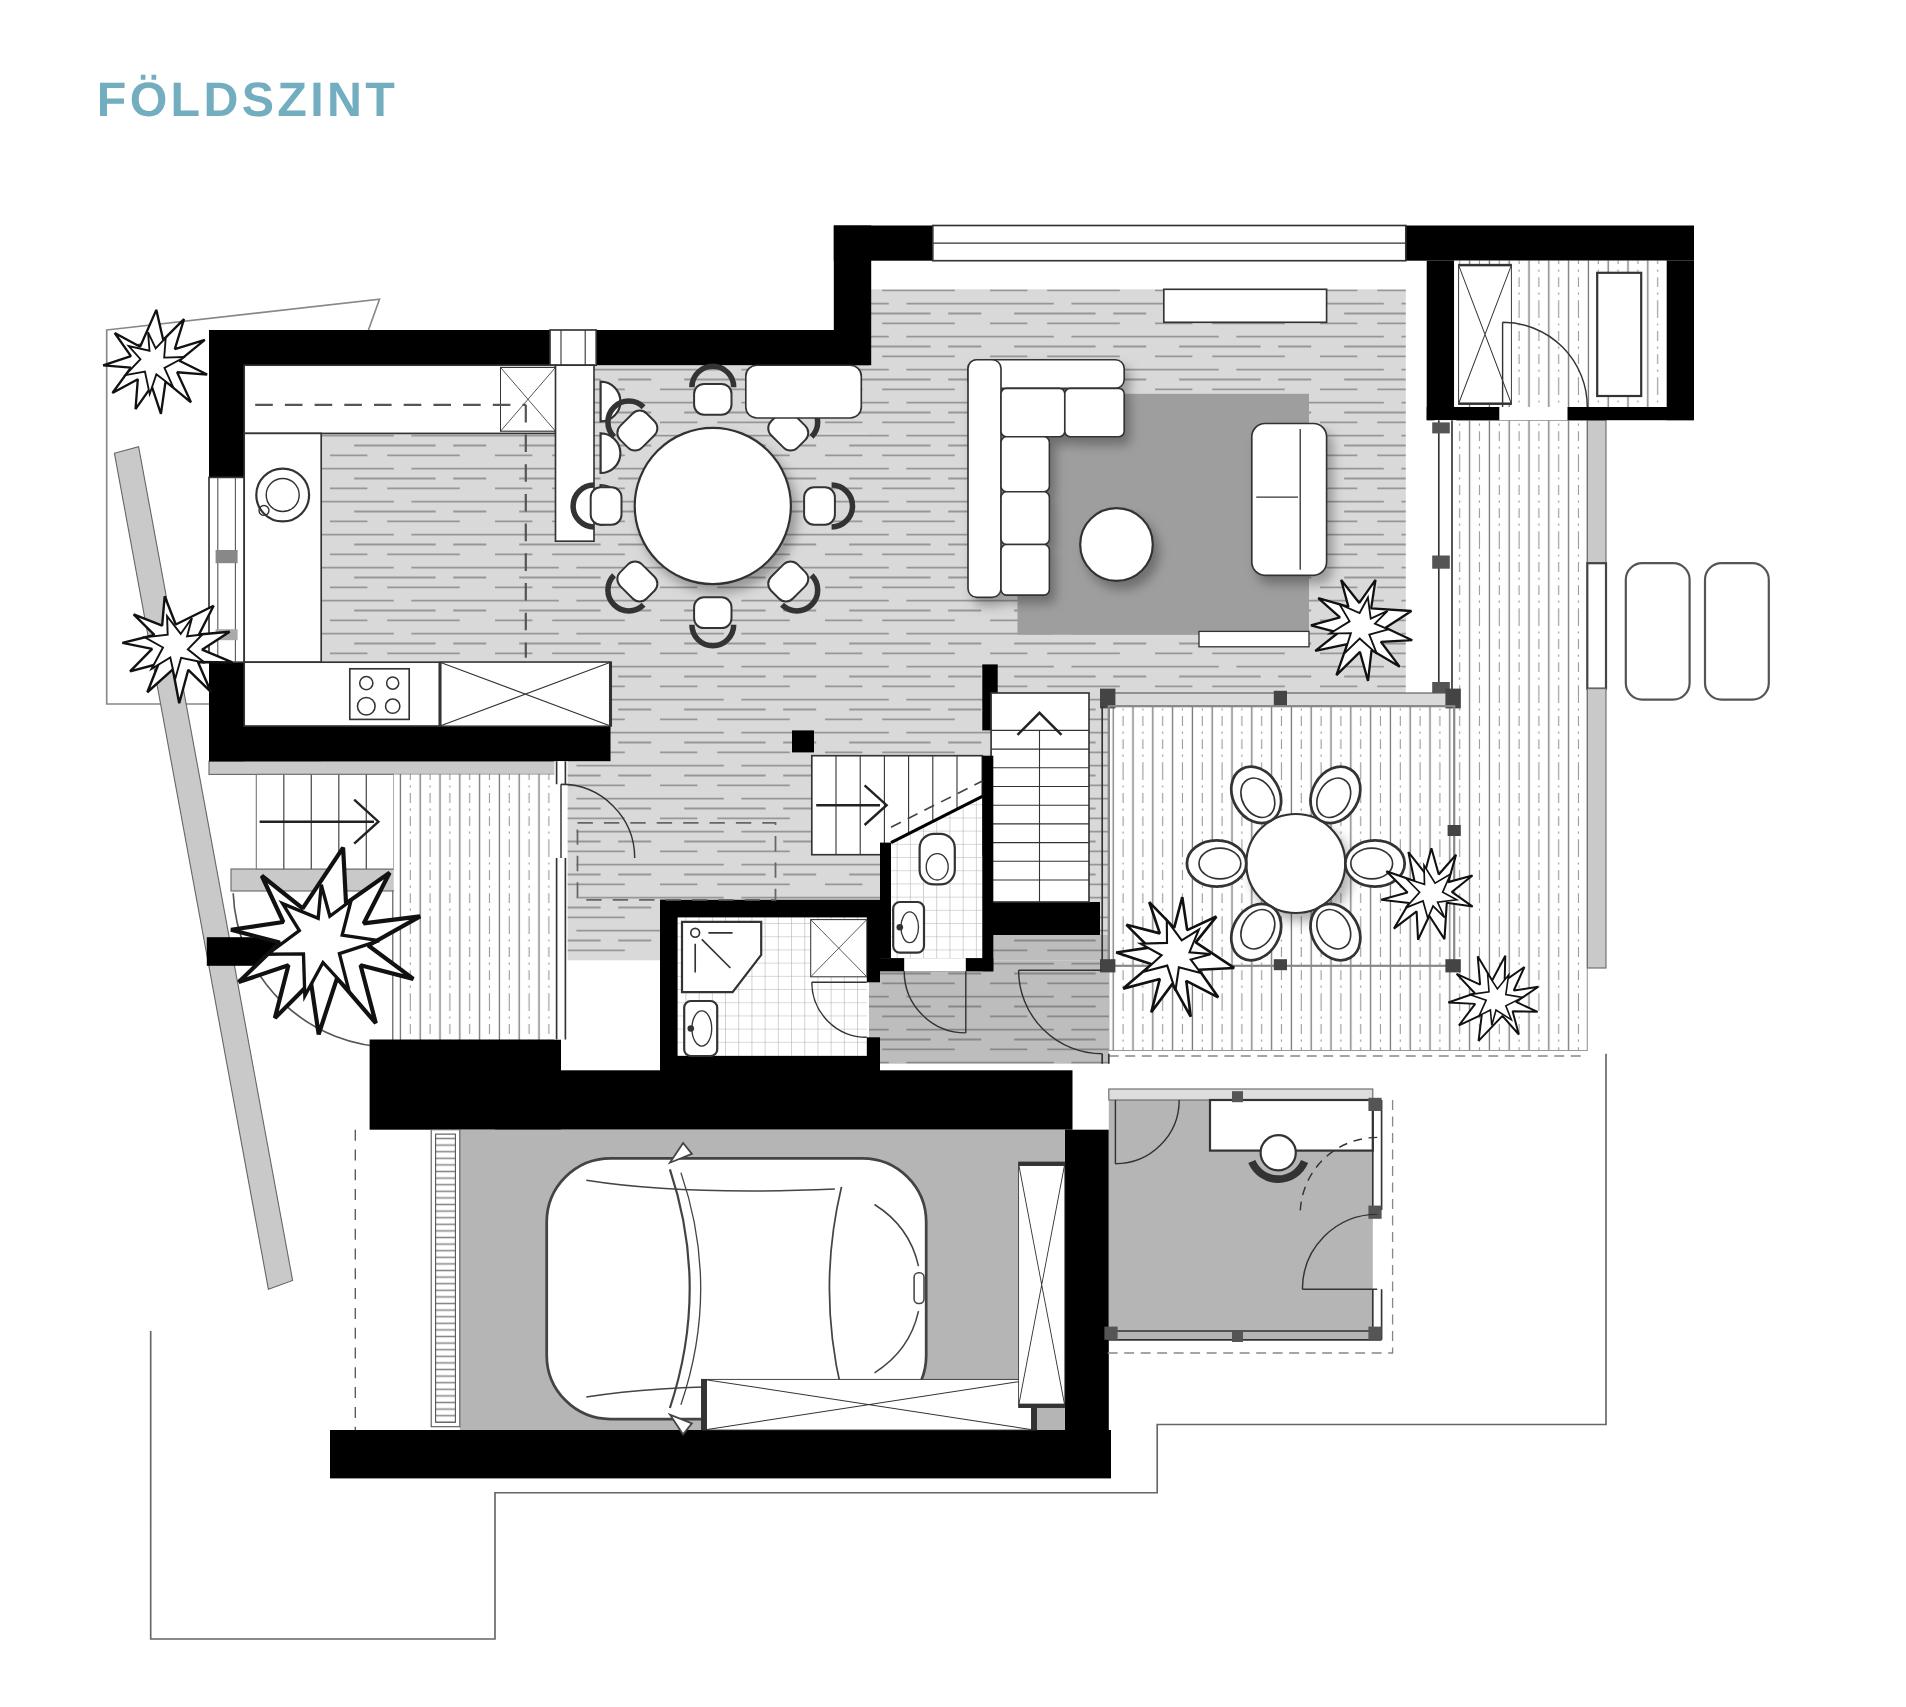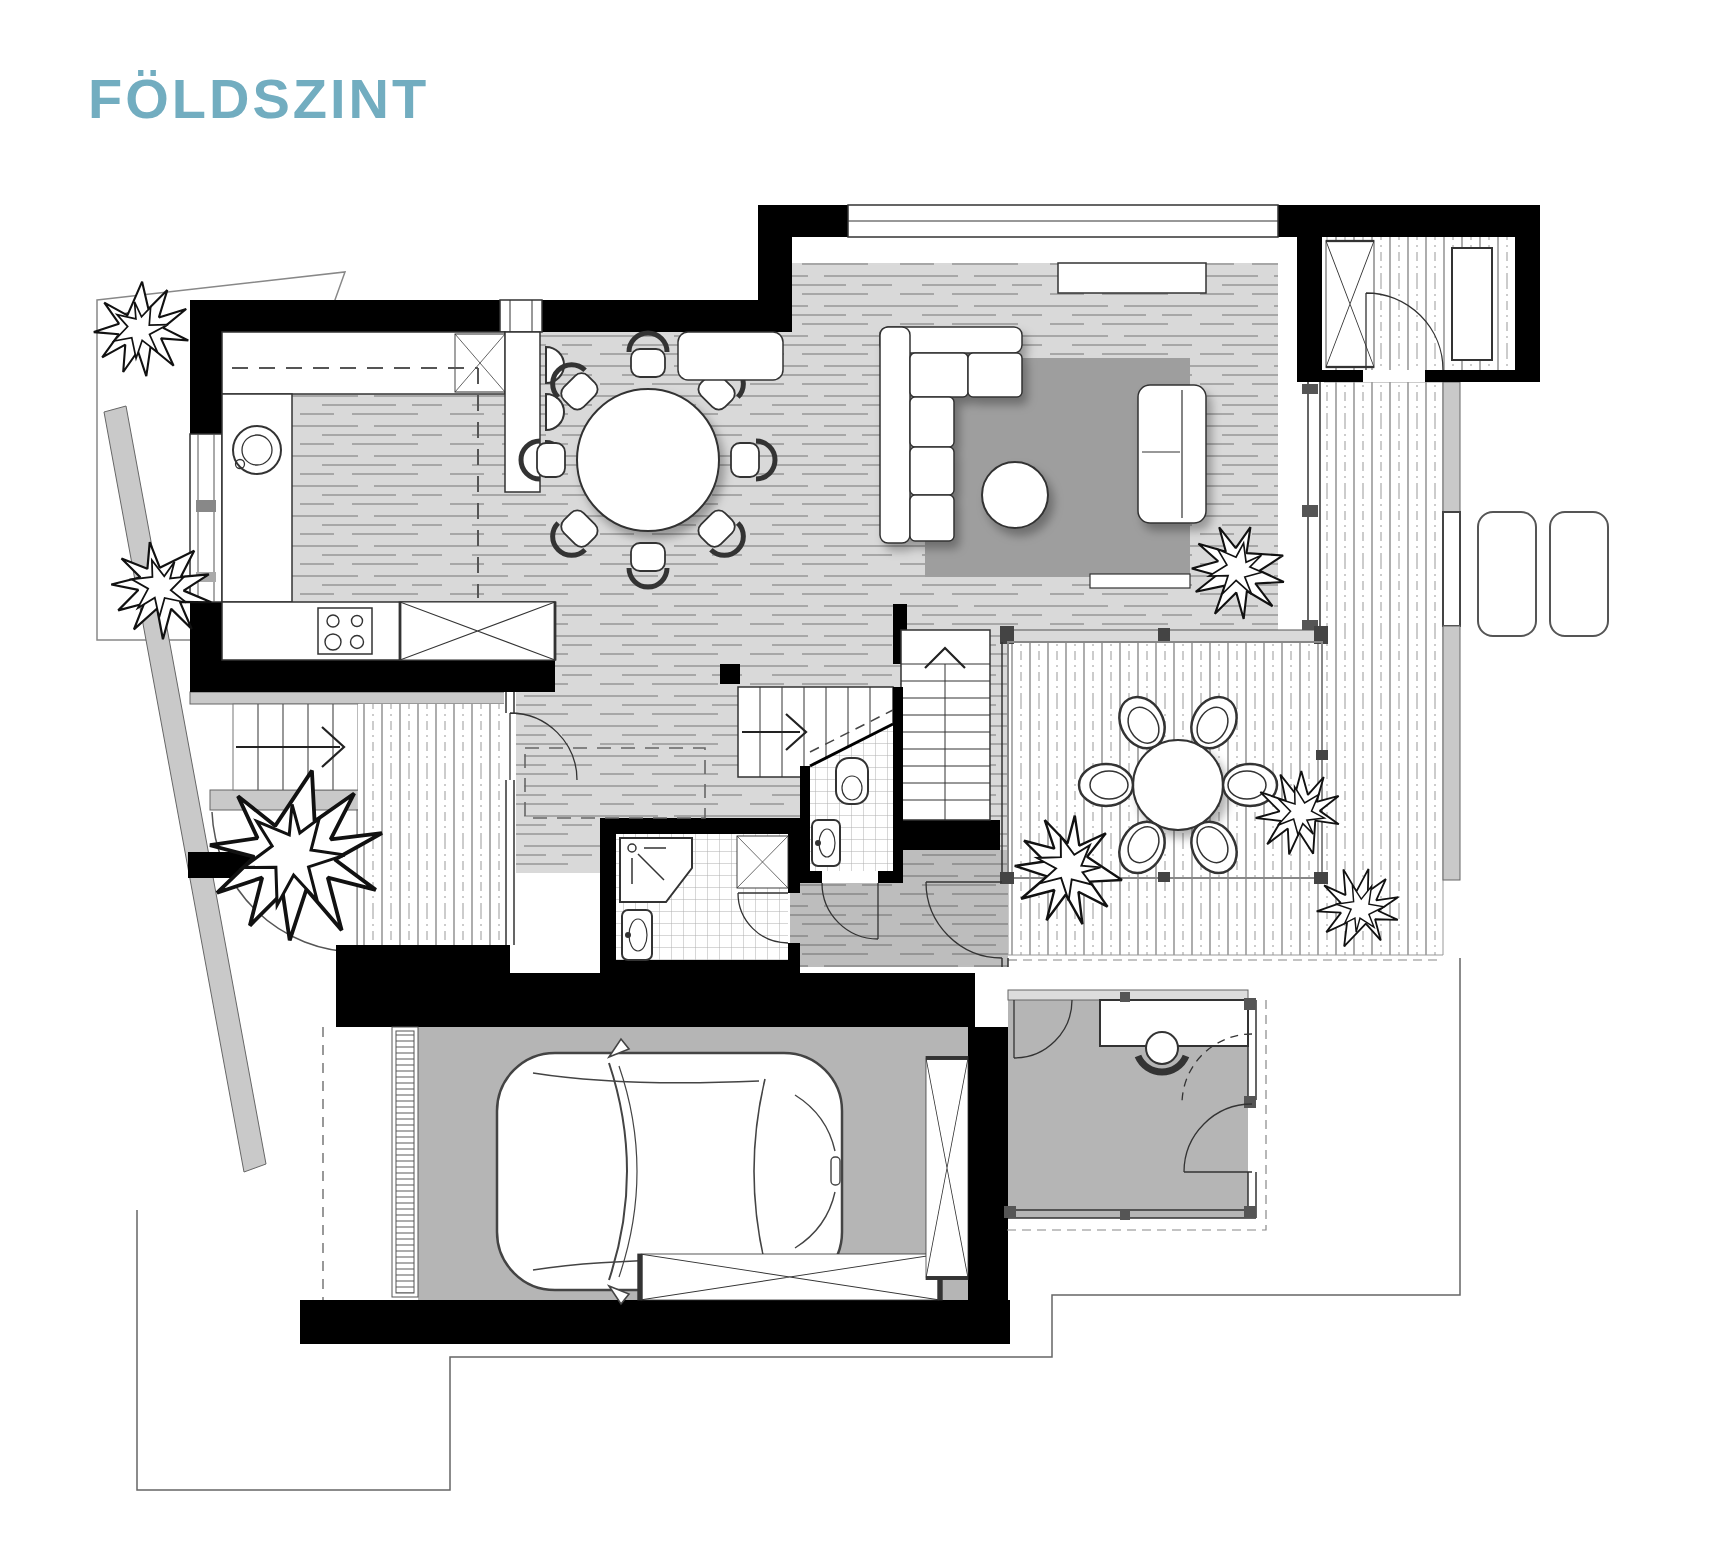"FÖLDSZINT" .plan-title { font-size: 56px -> 44px }
